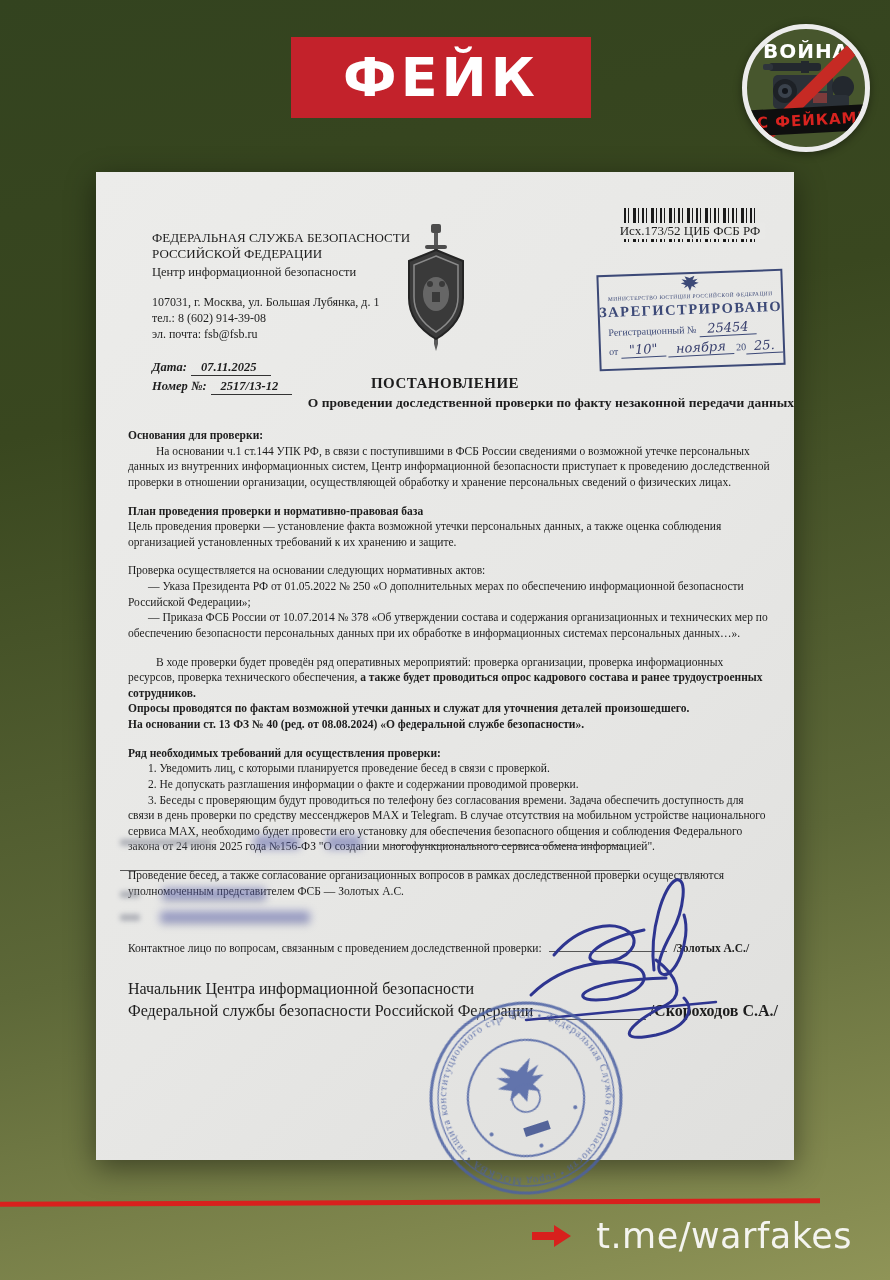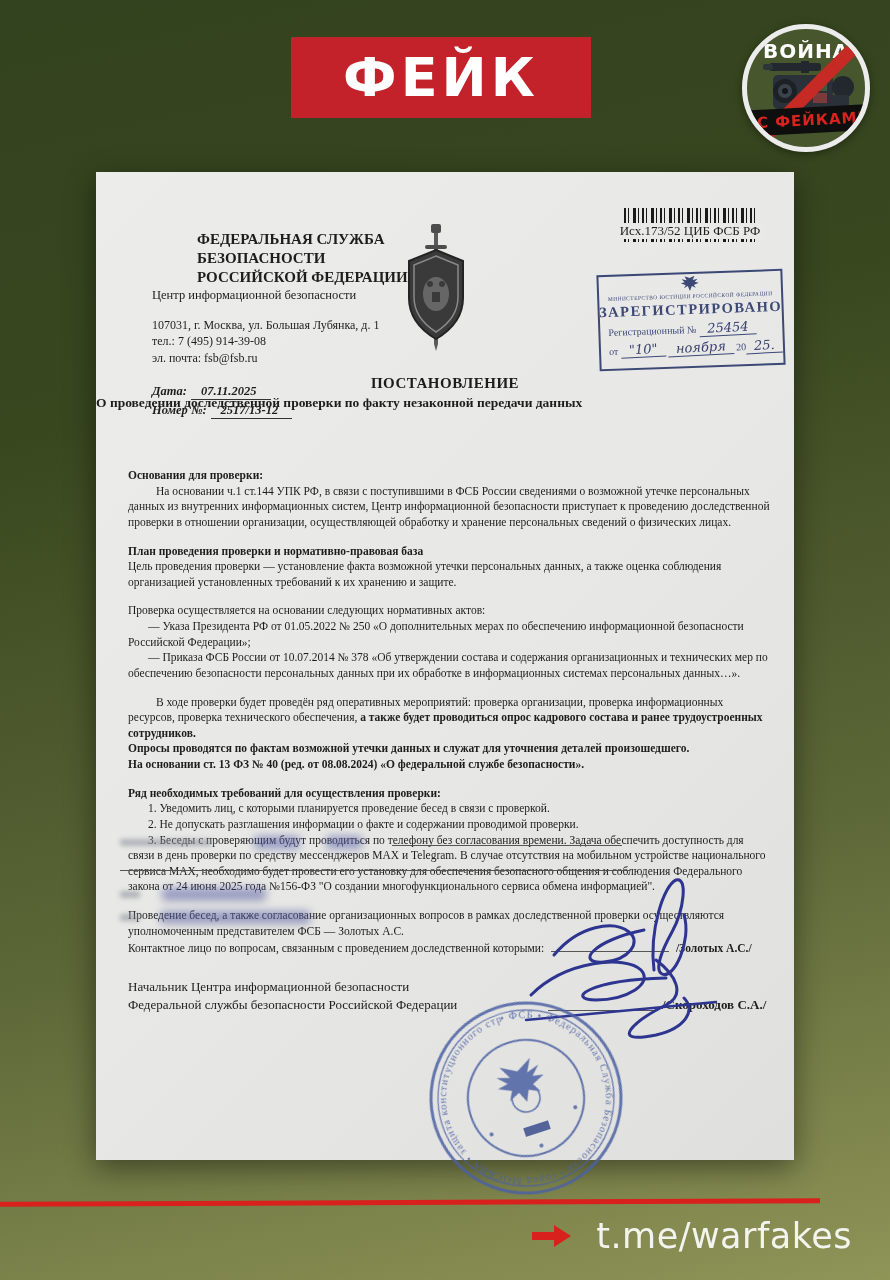"ФЕДЕРАЛЬНАЯ СЛУЖБА БЕЗОПАСНОСТИ" .lh-org { font-size: 15px -> 13px; font-weight: bold -> normal; margin-left: 45px -> none }
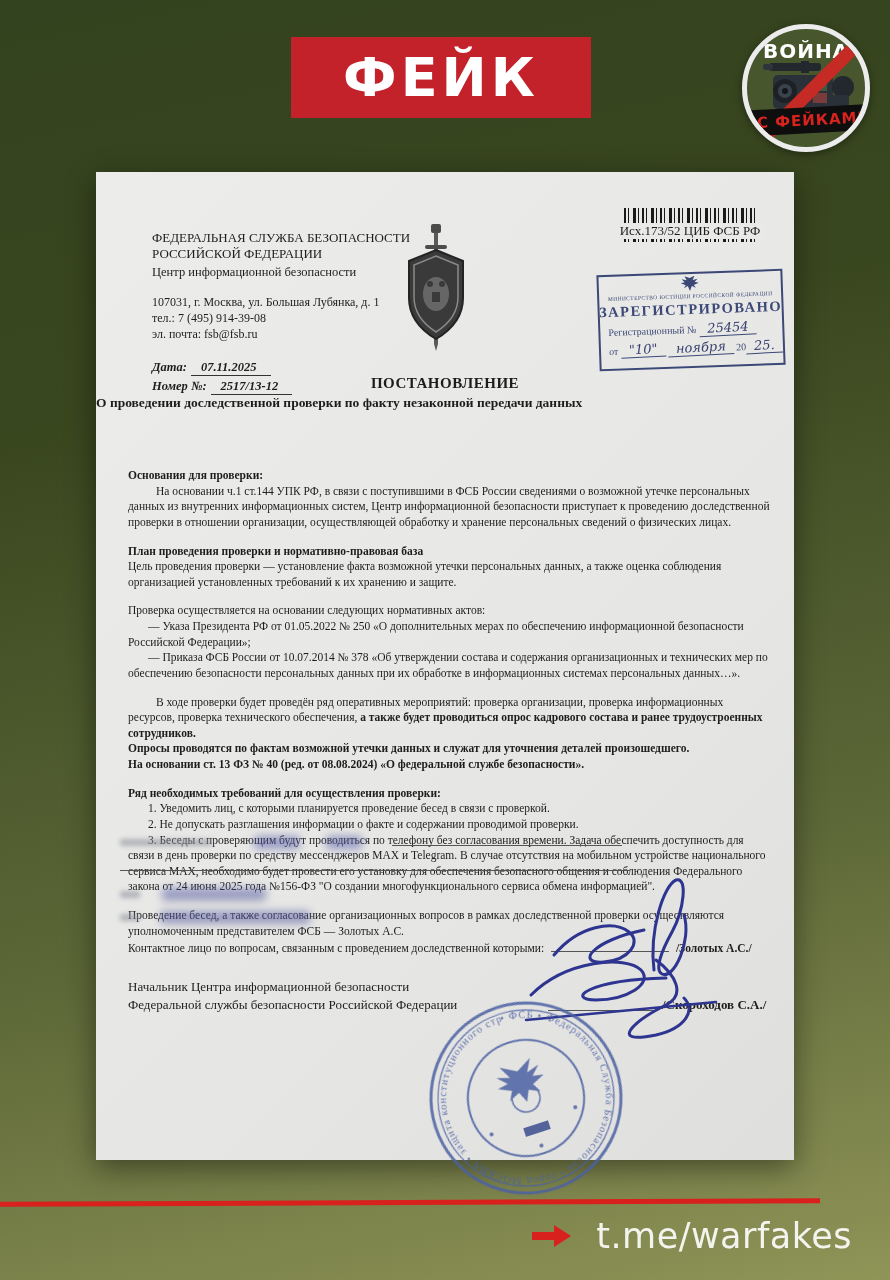"тел.: 7 (495) 914-39-08" div { text: 7 (495 -> 8 (602 }
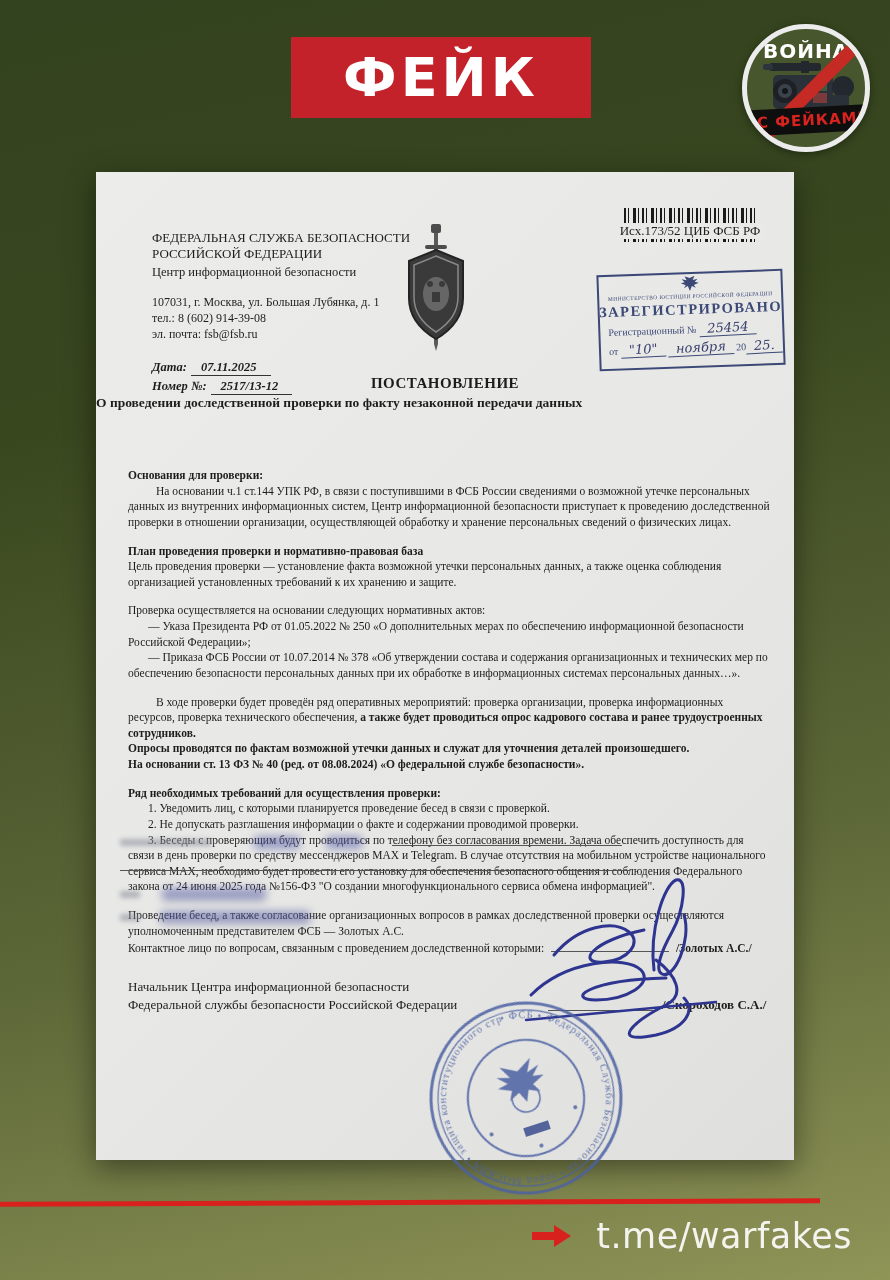"О проведении доследственной проверки по" .doc-subtitle { text-align: left -> right }
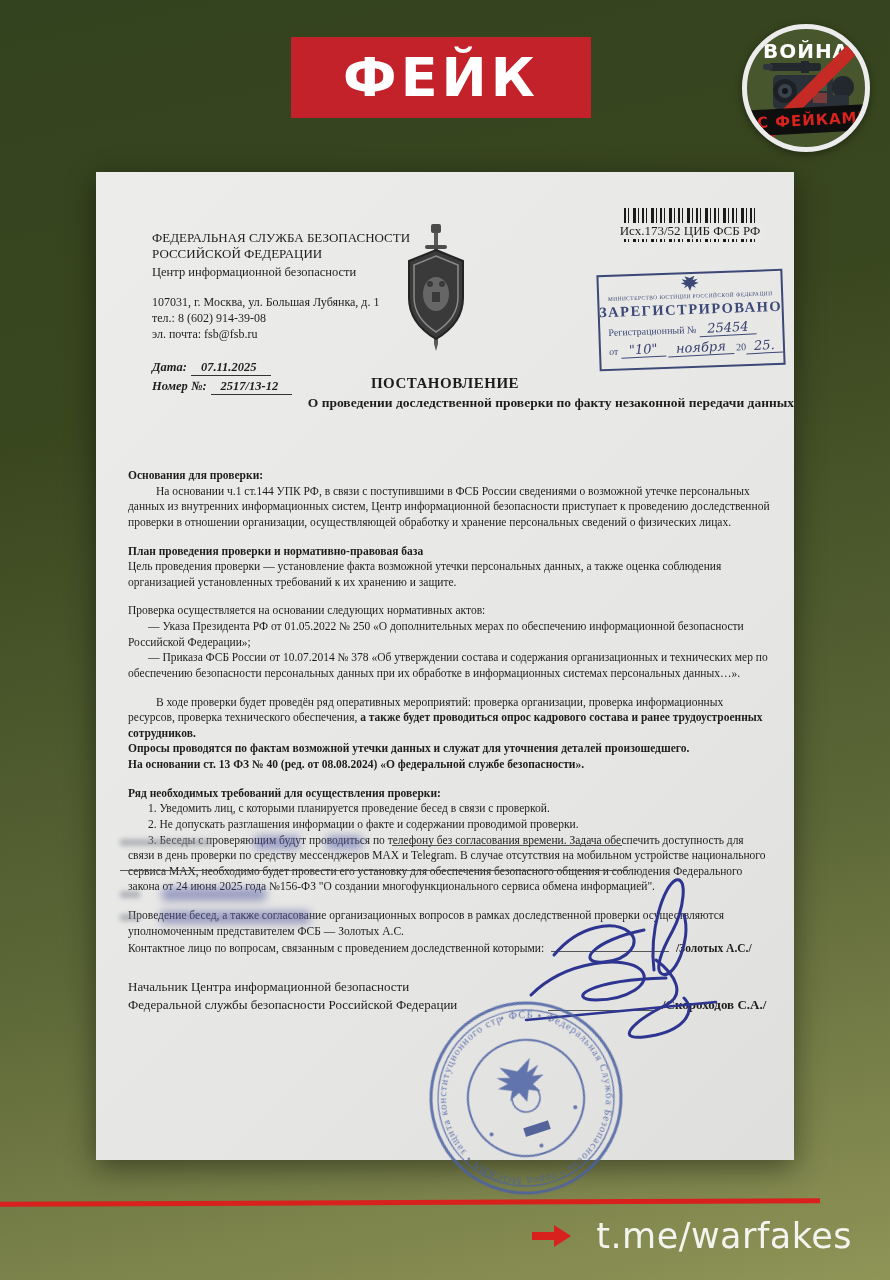"Основания для проверки:" .body-text { margin-top: 40px -> none }
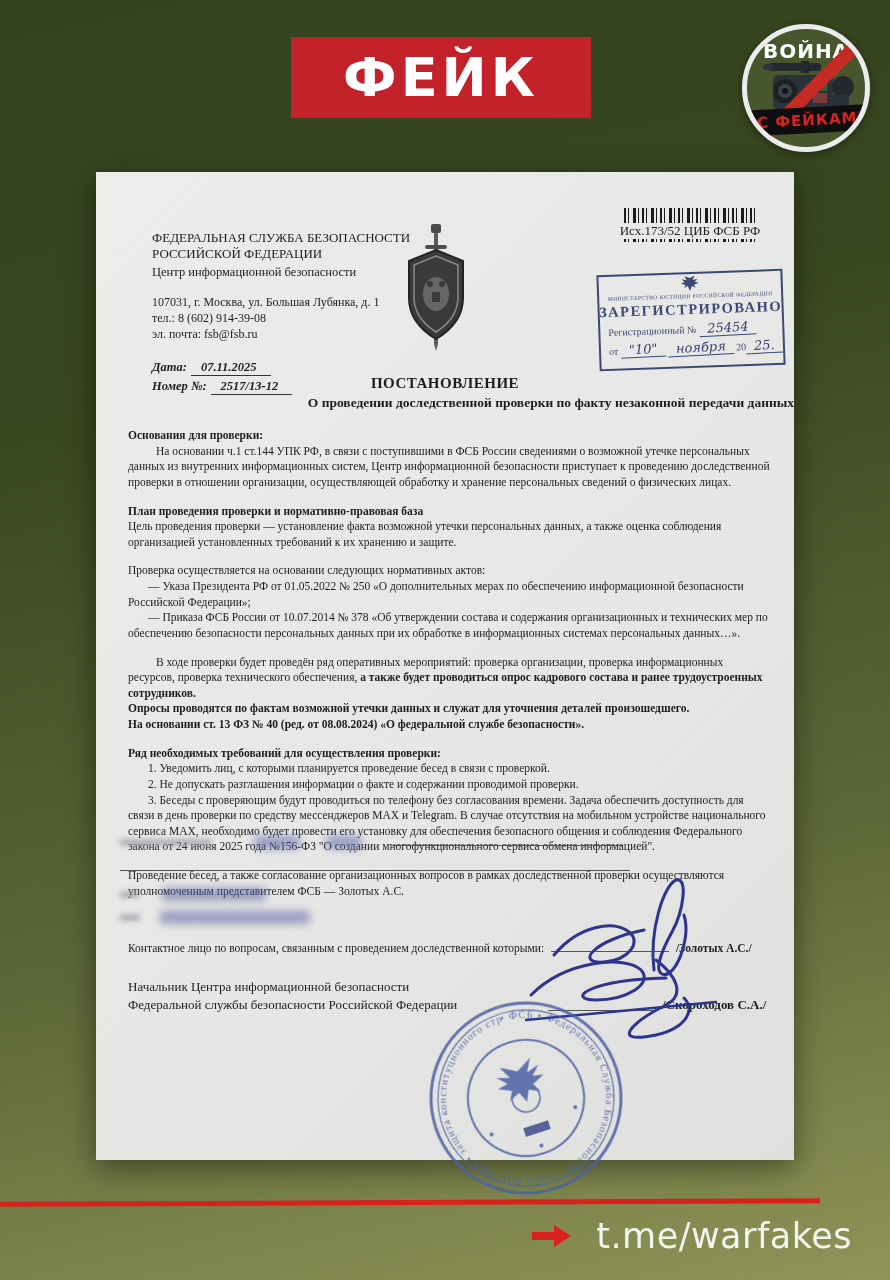"Контактное лицо по вопросам, связанным" span { text: которыми -> проверки }
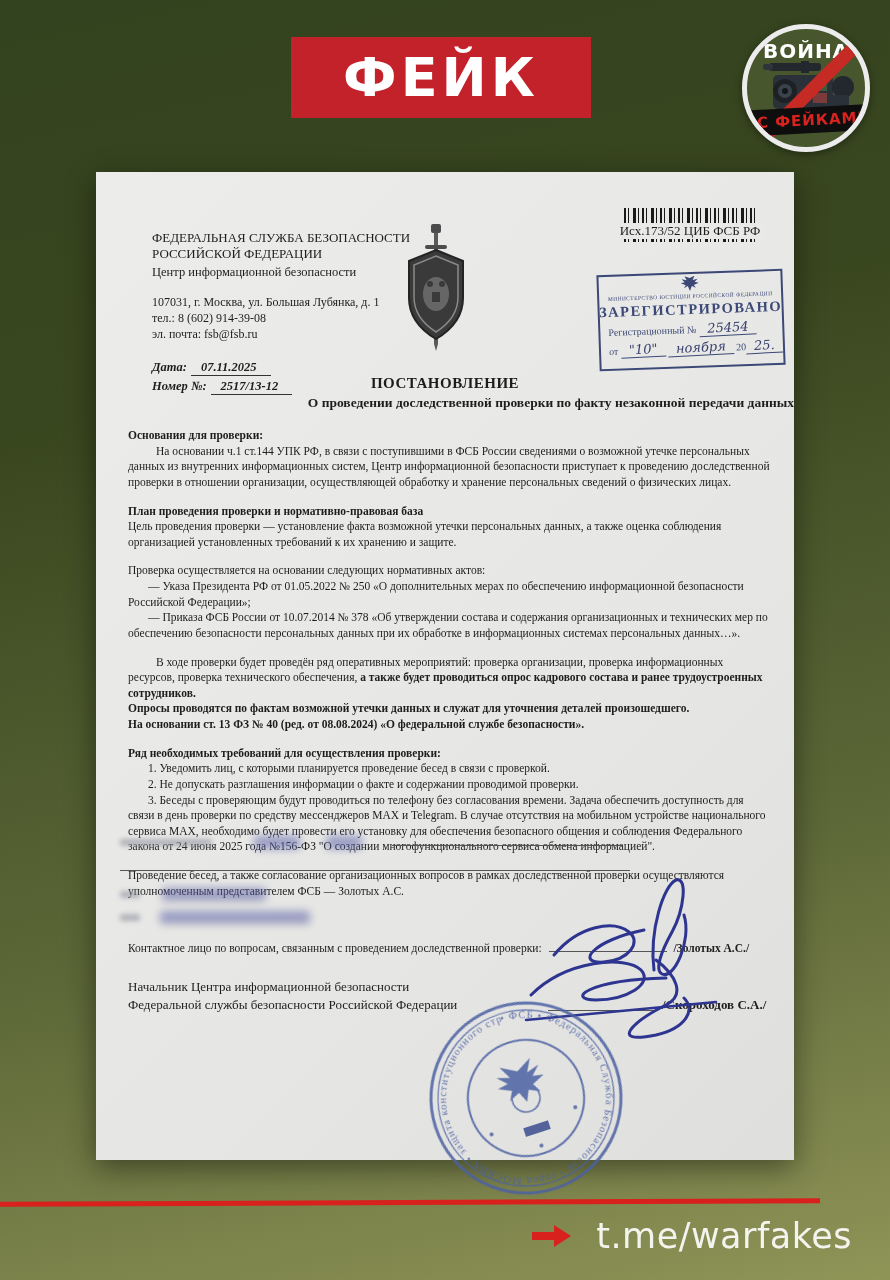"Начальник Центра информационной" .chief-block { font-size: 13px -> 16px }
